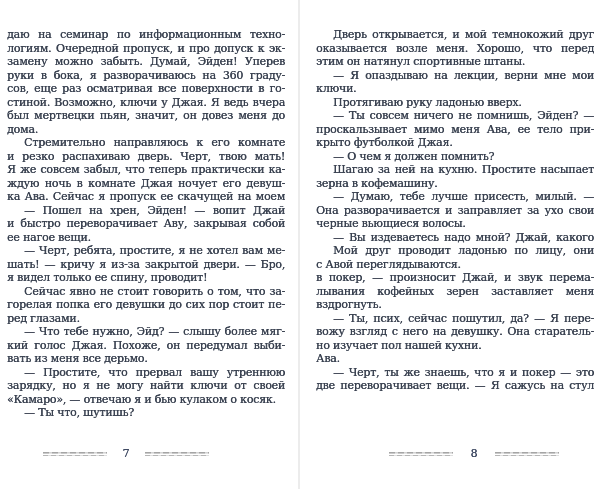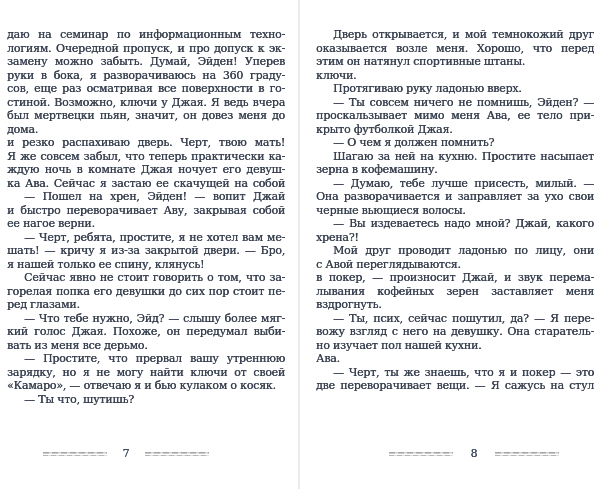"— Я опаздываю на лекции," div.line { html: none -> <div>— Я опаздываю на лекции, верни мне мои</div> }
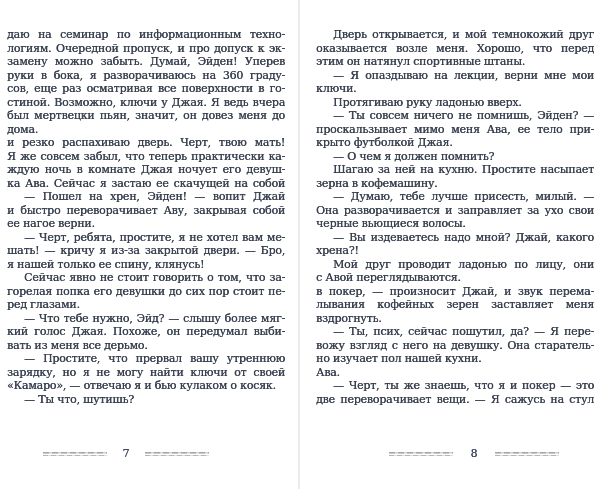"Стремительно направляюсь к его комнате" div.line { html: none -> <div>Стремительно направляюсь к его комнате</div> }
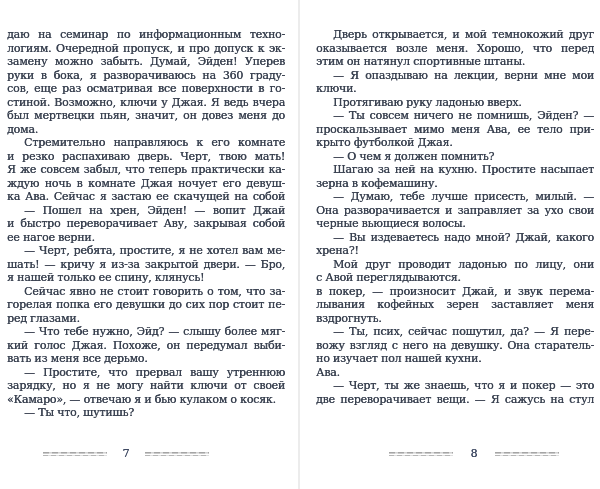"ка Ава. Сейчас я застаю" div.line { text: застаю ее скачущей на собой -> пропуск ее скачущей на моем }
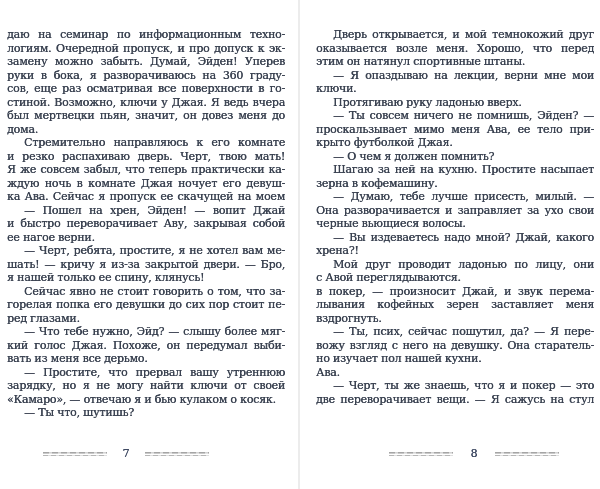"ее нагое верни." div.line { text: верни -> вещи }
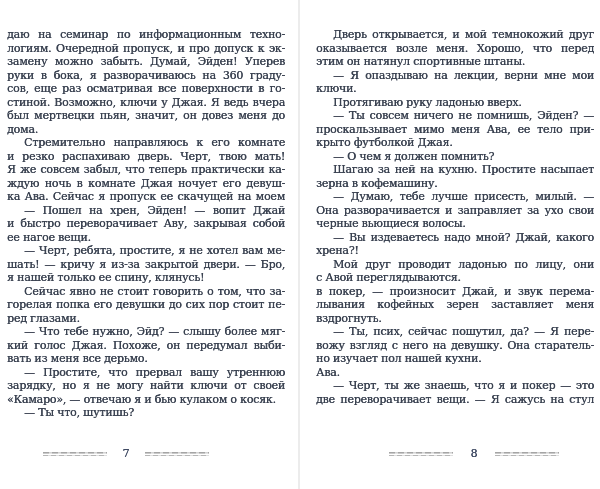"хрена?!" div.line { html: <div>хрена?!</div> -> none }
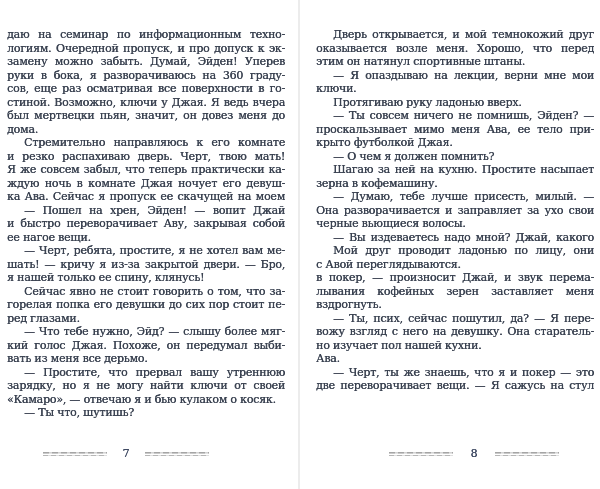"я нашей только ее спину," div.line { text: нашей только ее спину, клянусь -> видел только ее спину, проводит }
